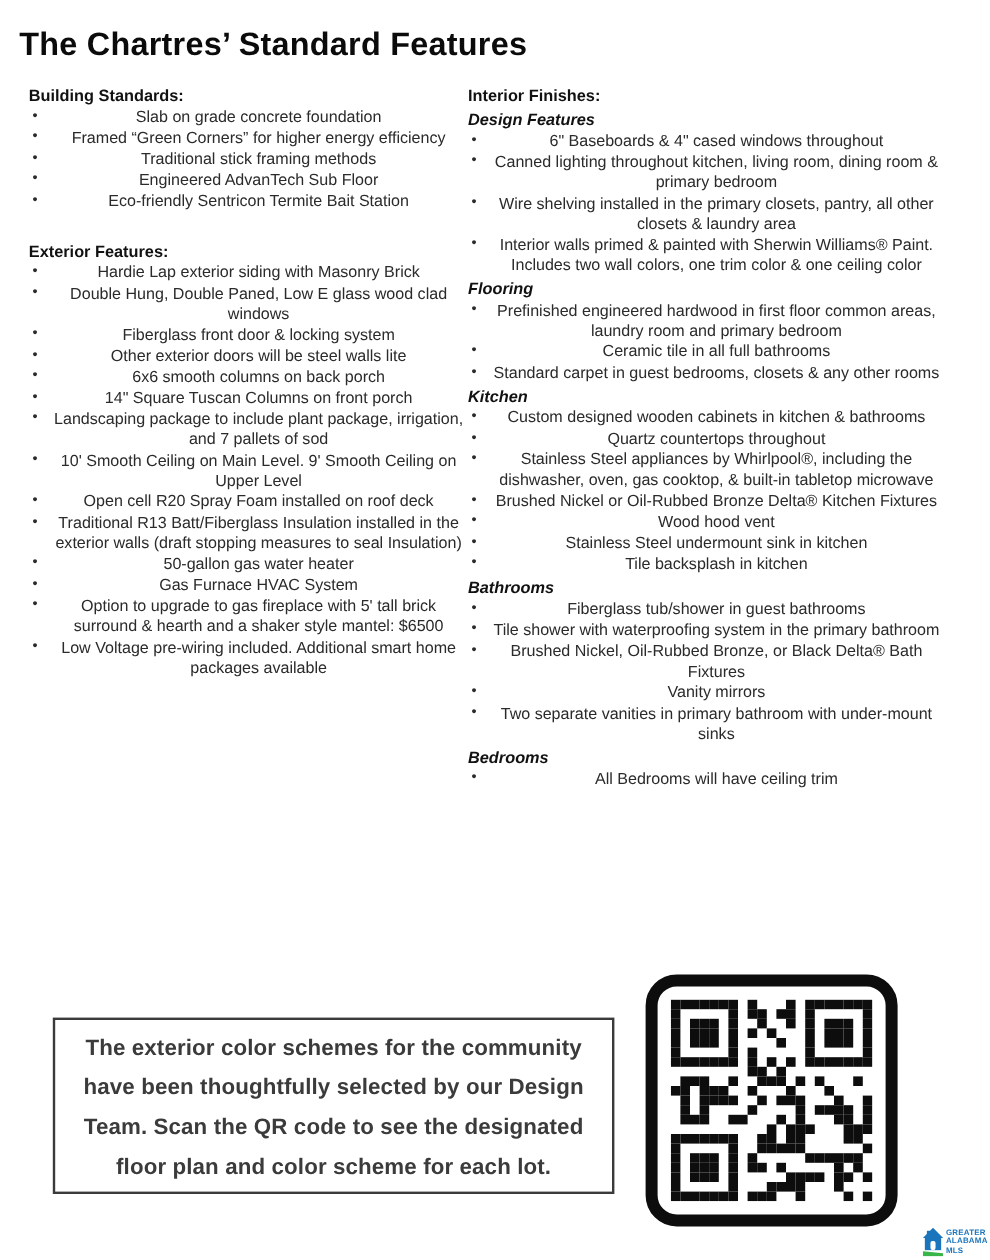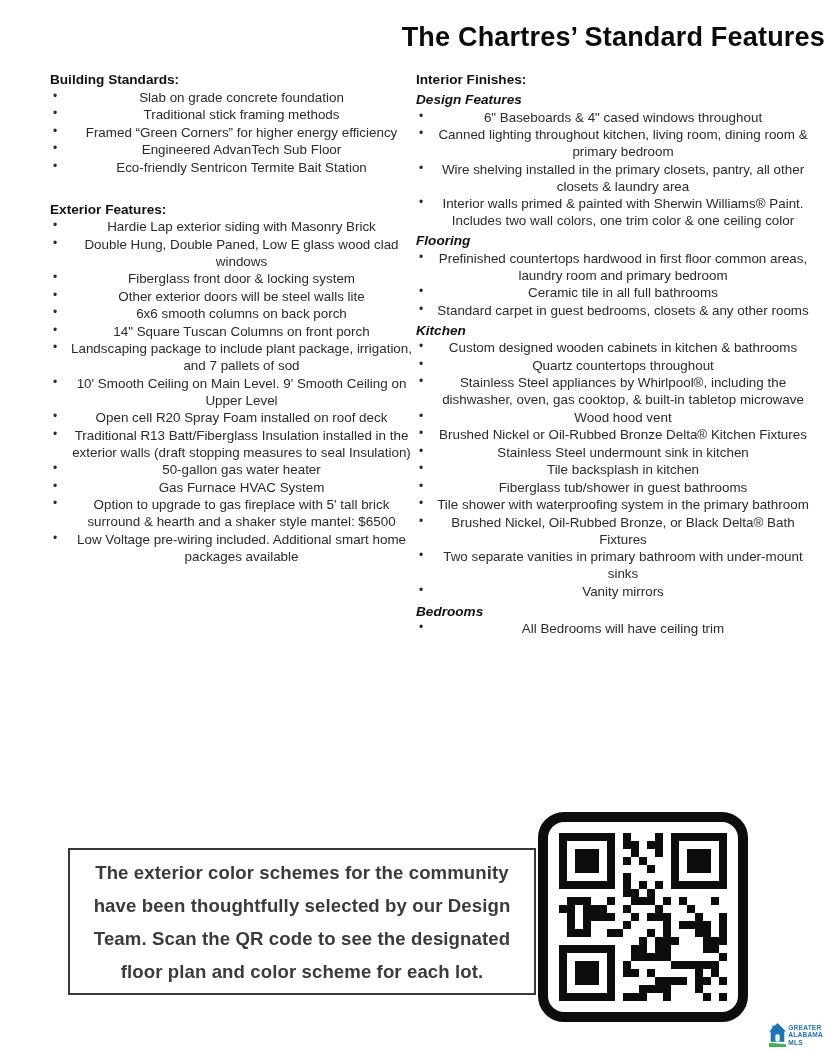"The Chartres’ Standard Features" .title { margin-left: none -> 16px; text-align: right -> left }
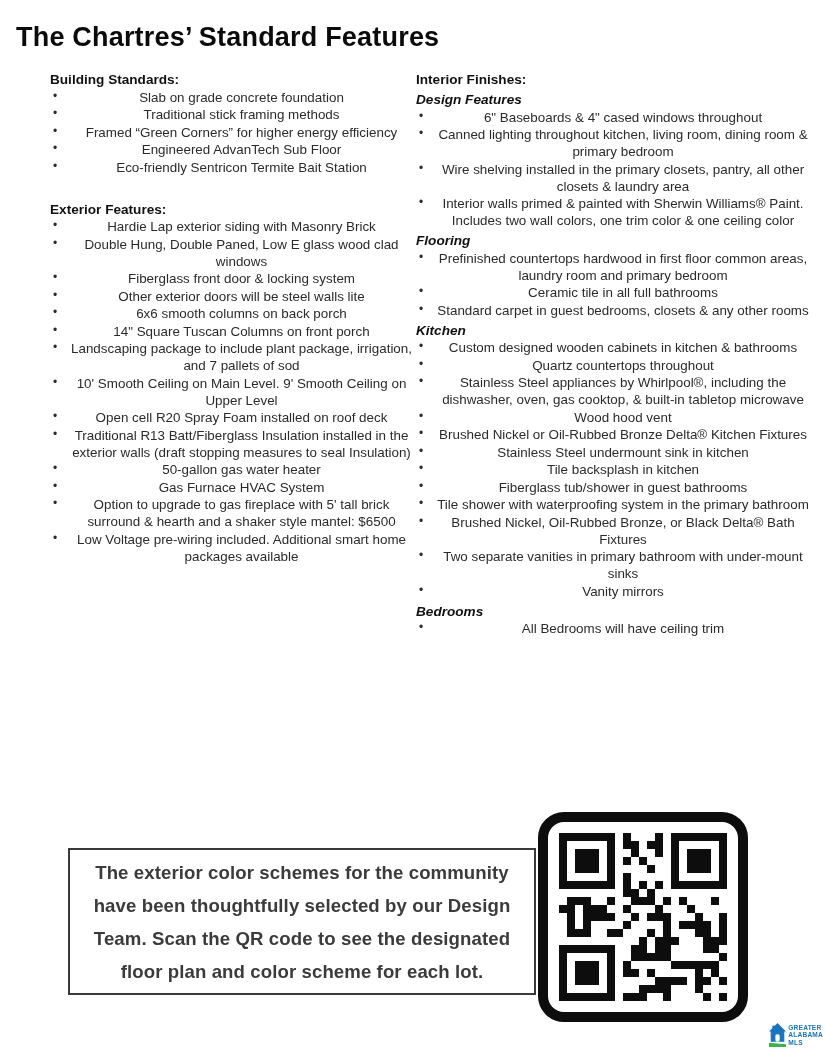"Building Standards:" .cols { padding-left: 50px -> 24px }
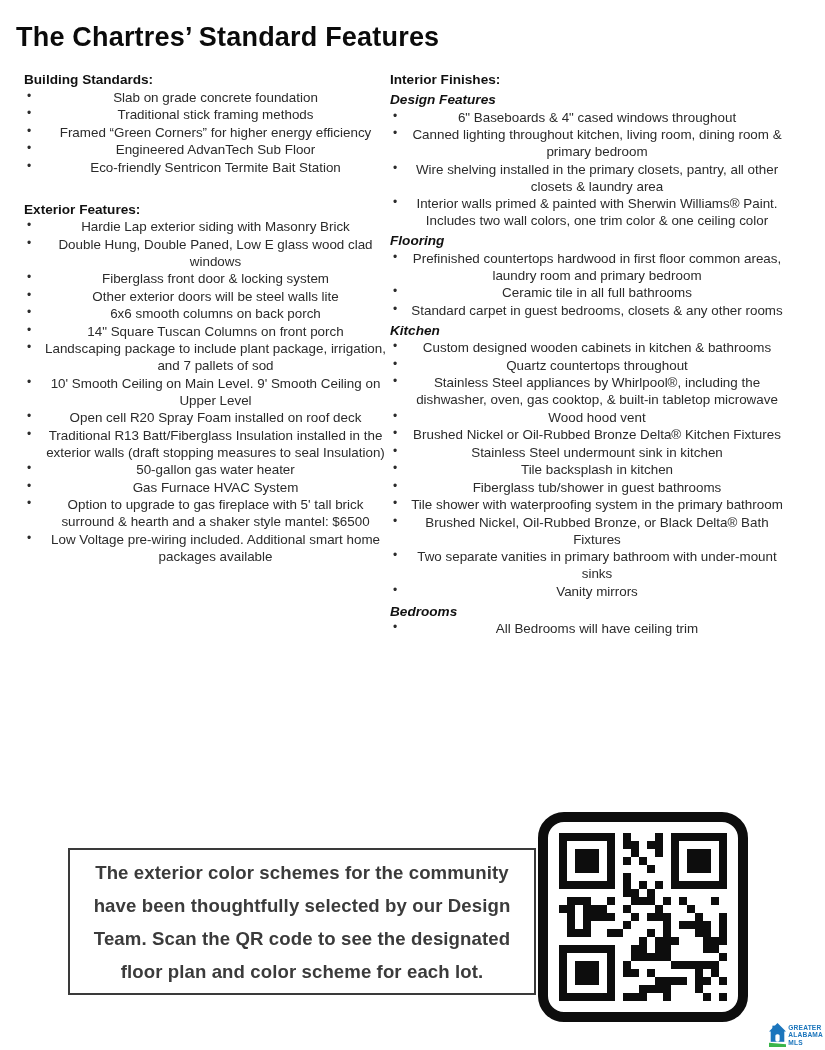"Traditional stick framing methods" li { order: before "Framed “Green Corners” for higher" -> after "Framed “Green Corners” for higher" }
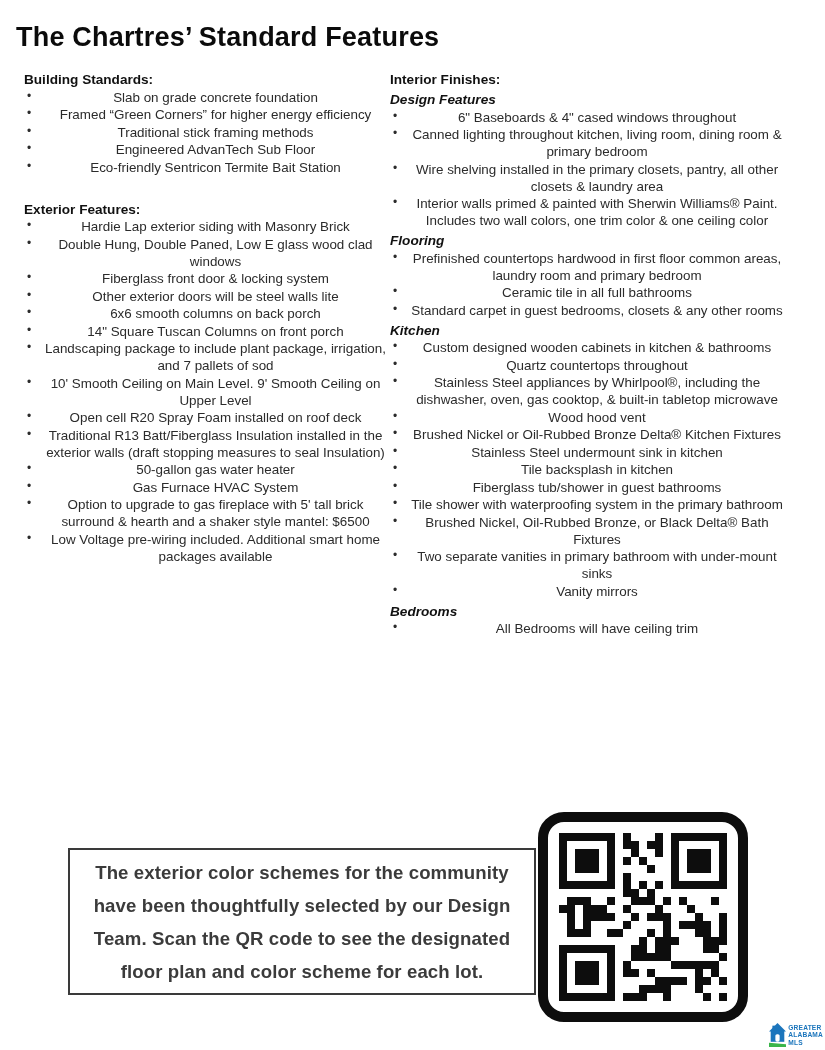"Prefinished countertops hardwood in" li { text: countertops -> engineered }
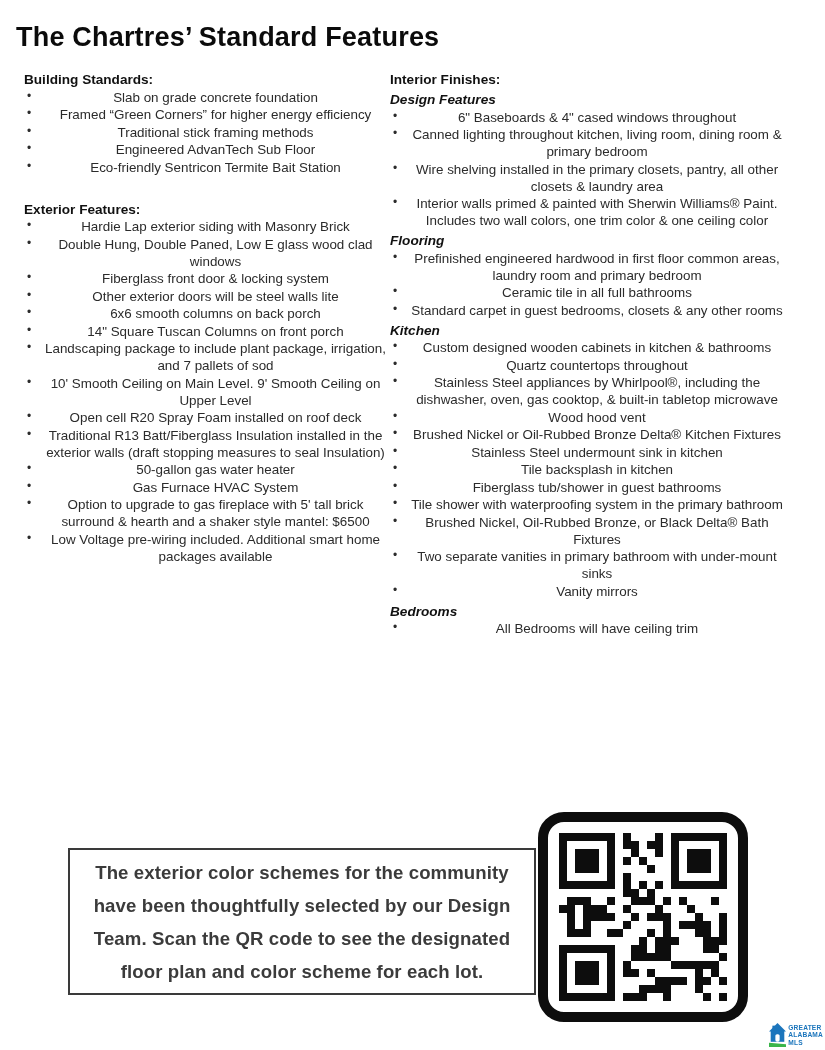"Wood hood vent" li { order: before "Brushed Nickel or Oil-Rubbed Bronze" -> after "Brushed Nickel or Oil-Rubbed Bronze" }
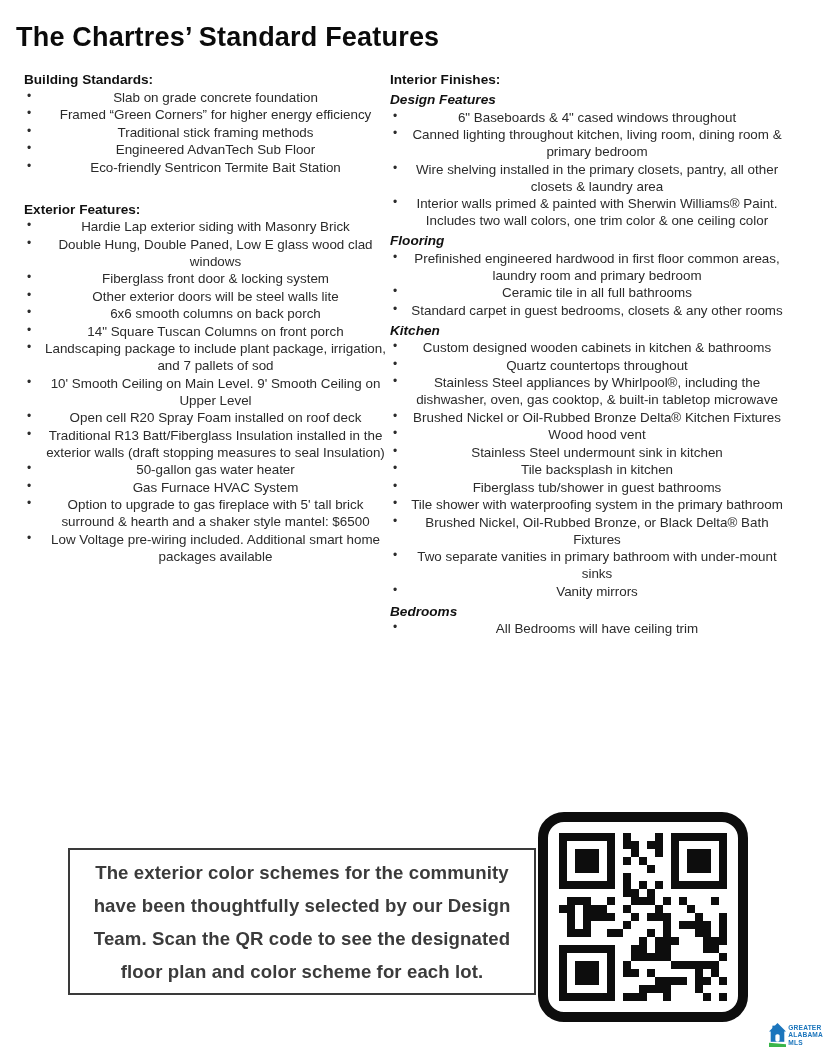"Bathrooms" div.sec-header { html: none -> <div>Bathrooms</div> }
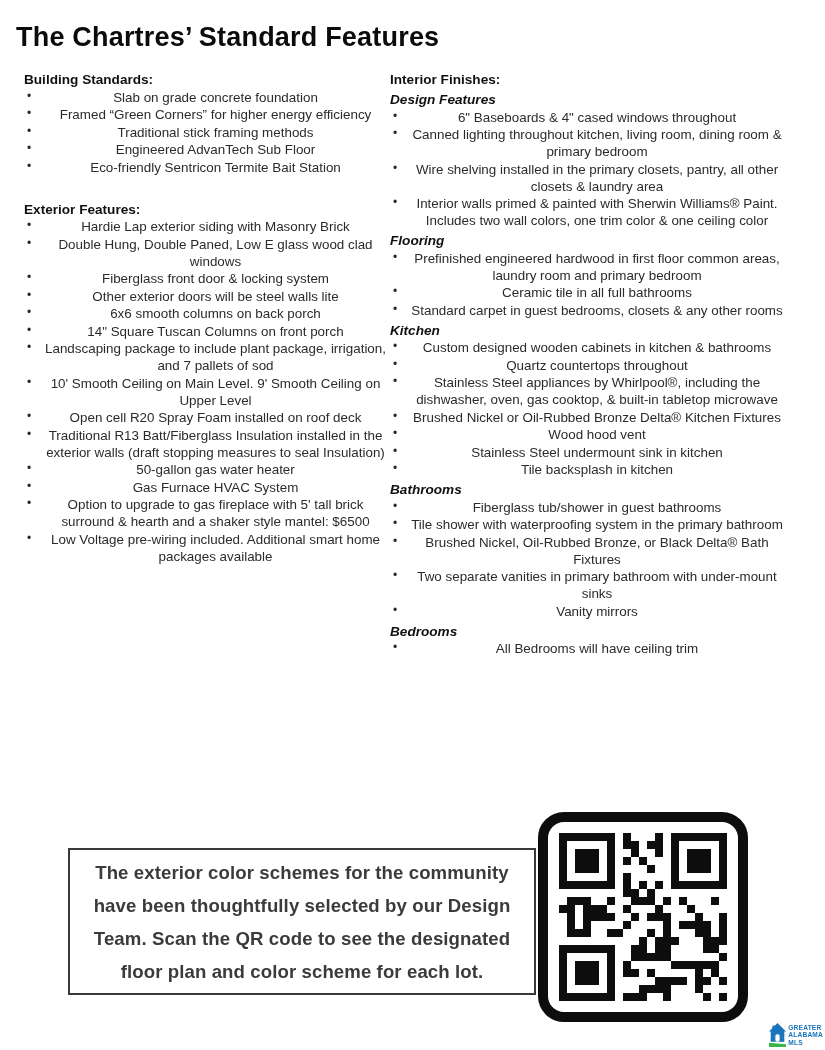"Two separate vanities in primary" li { order: before "Vanity mirrors" -> after "Vanity mirrors" }
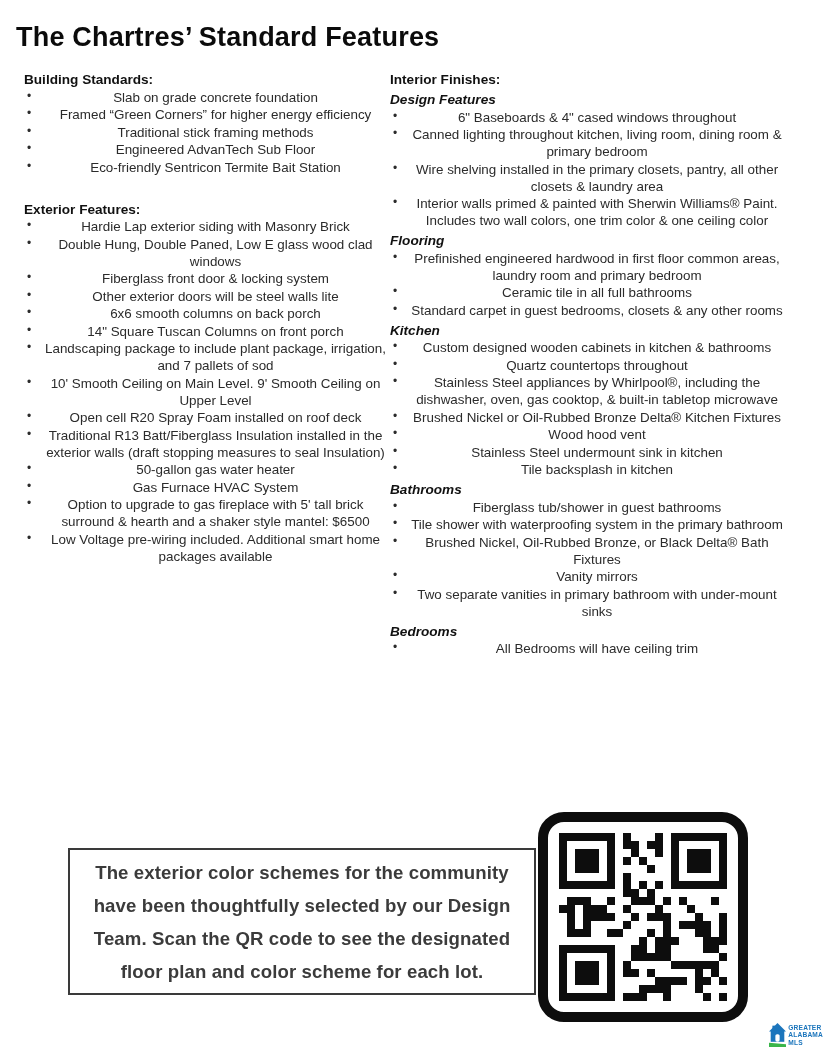"The exterior color schemes for" .note-box { left: 68px -> 44px }
